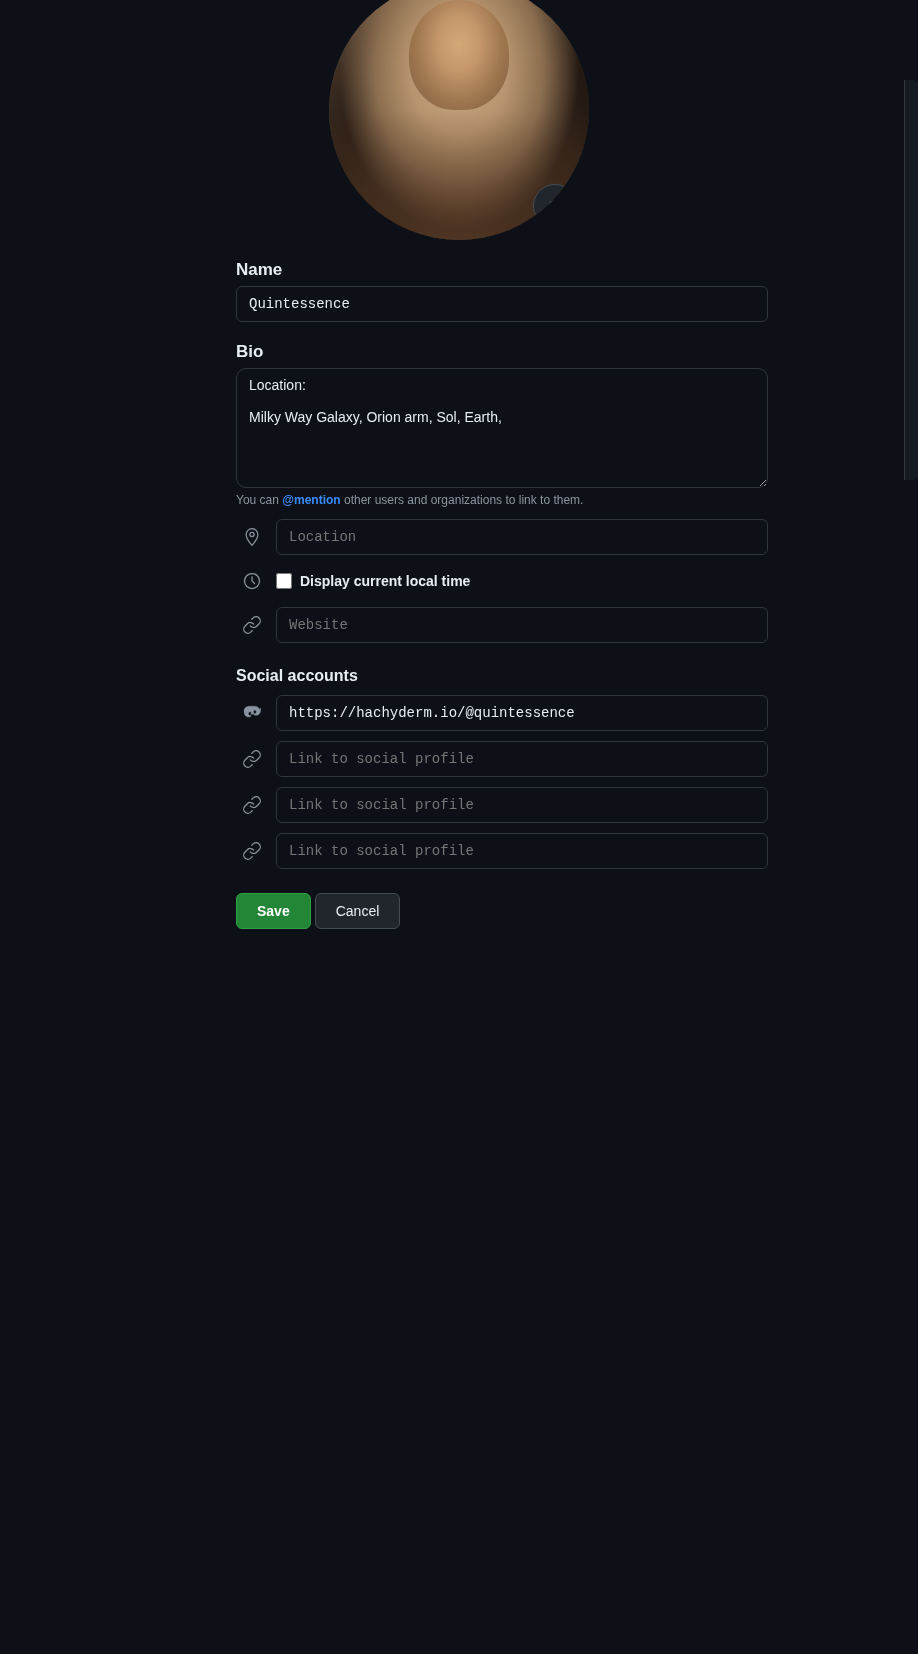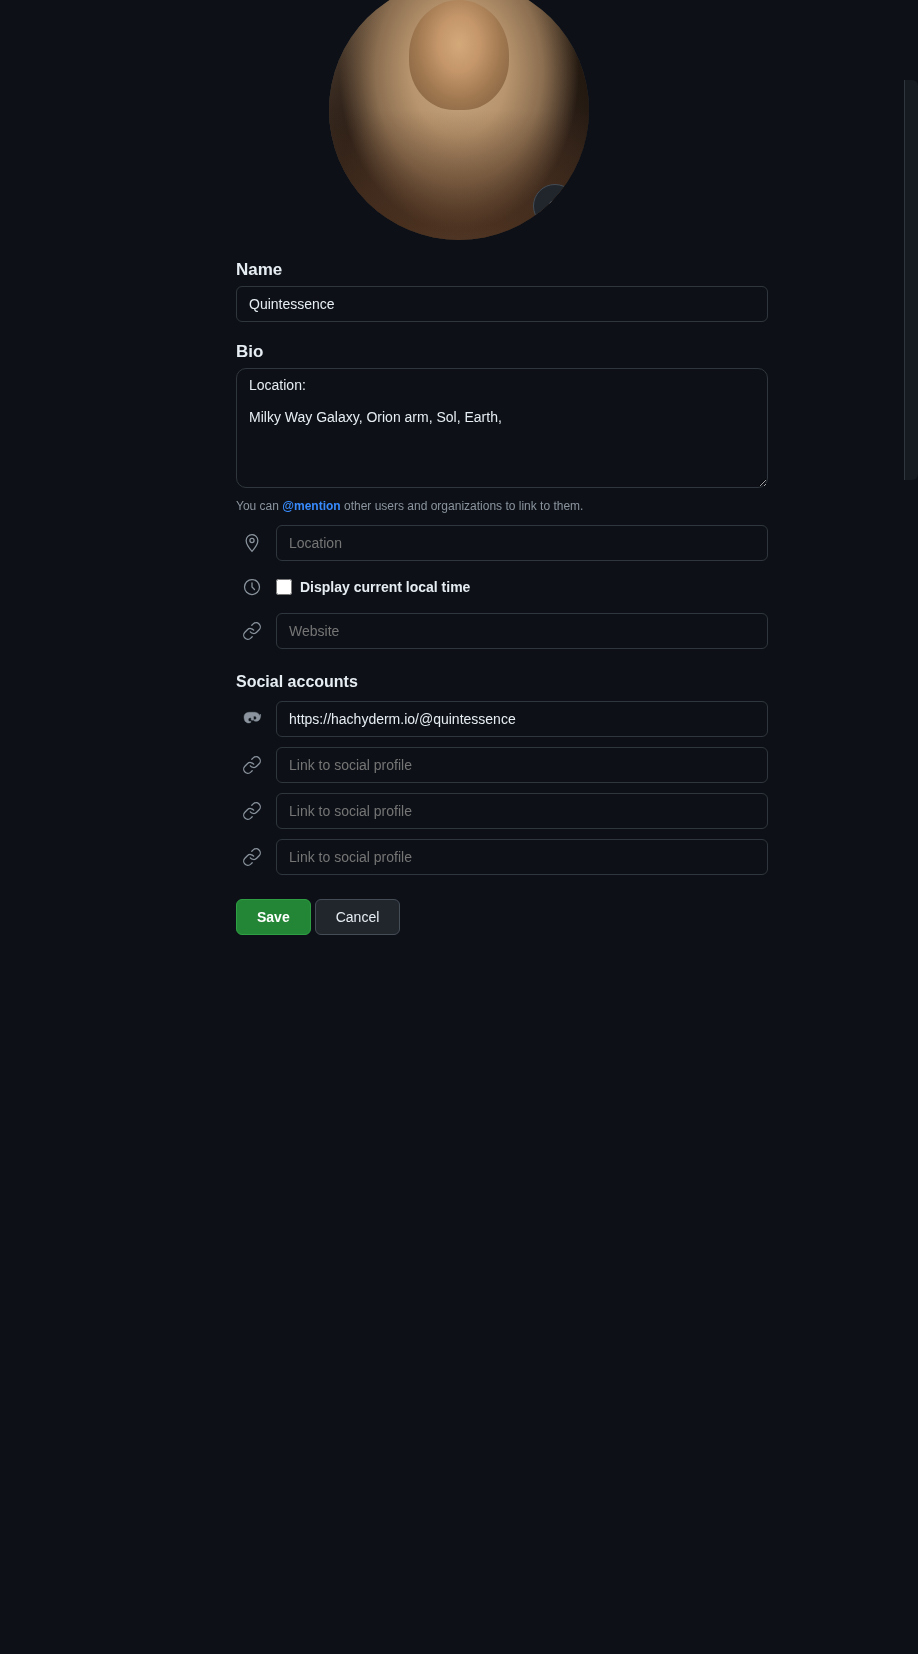"Quintessence" .text-input { font-family: none -> Liberation Mono, monospace }
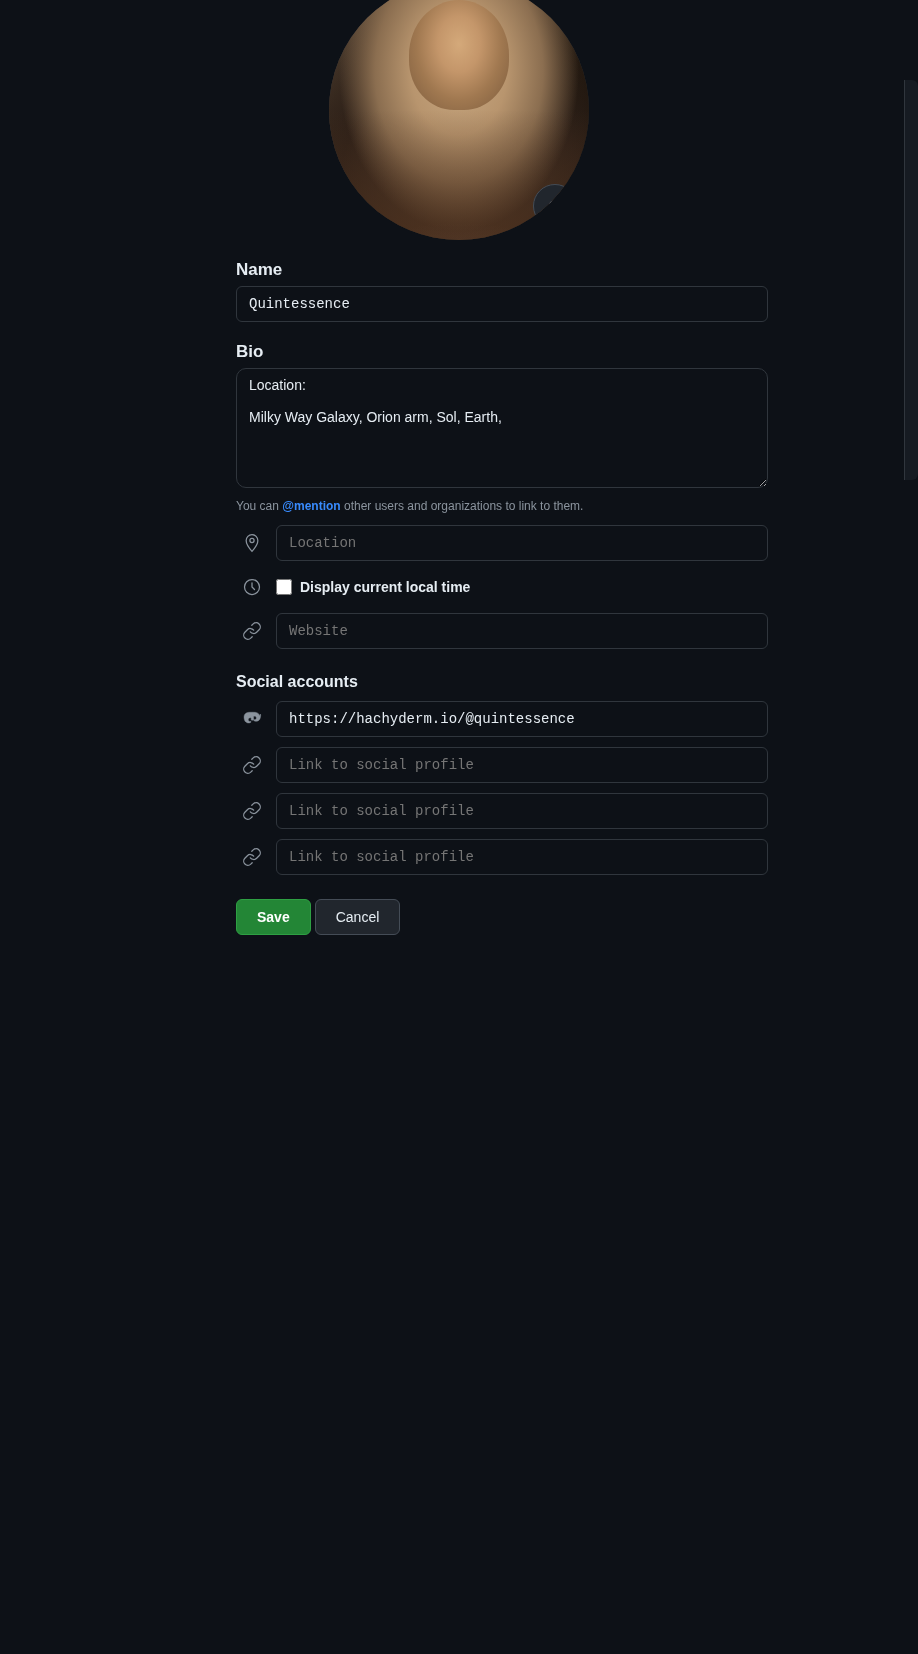"You can @mention other users" .bio-hint { margin-top: 6px -> none }
